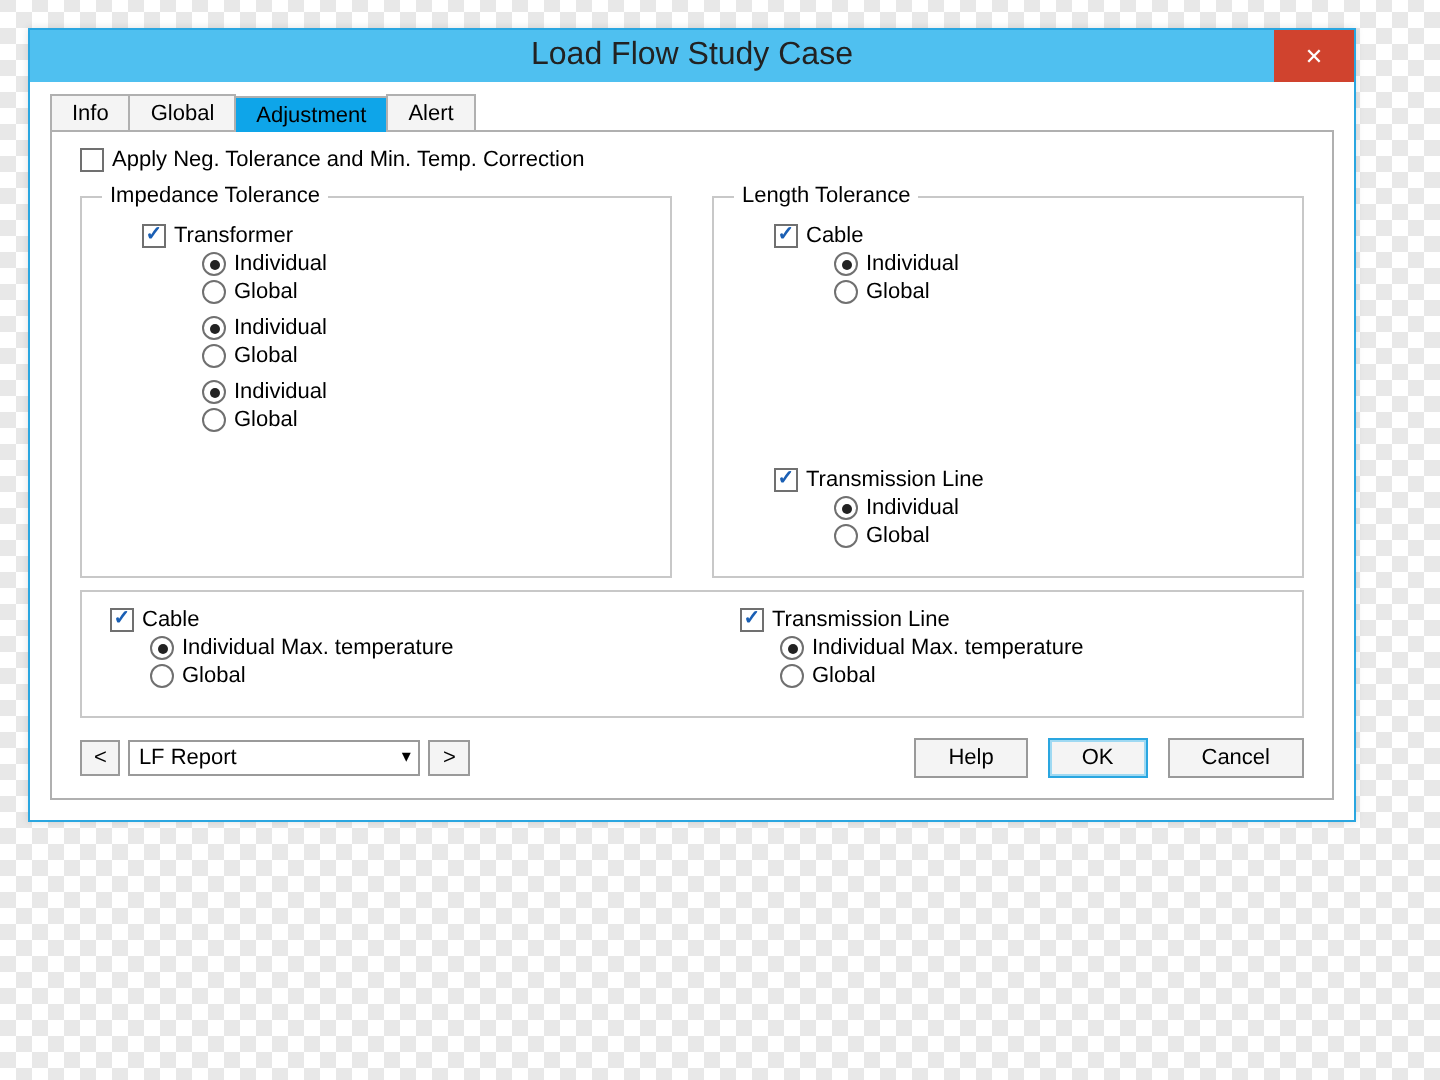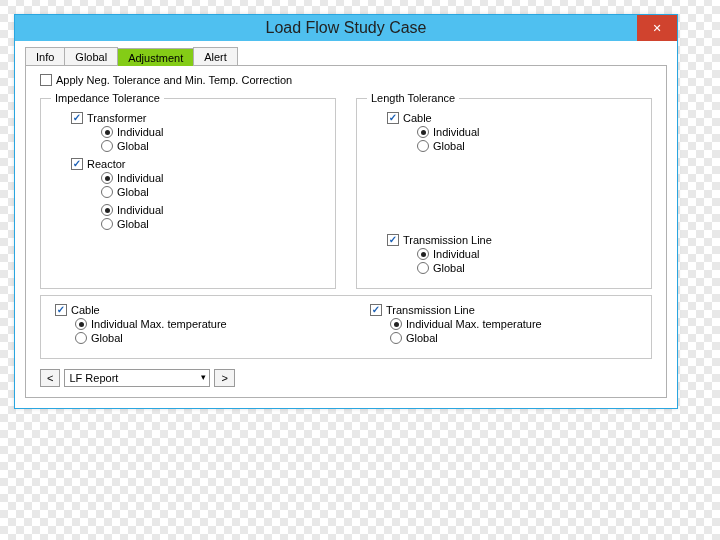"Adjustment" .tab.active { background: #84cc16 -> #0ea5e9 }
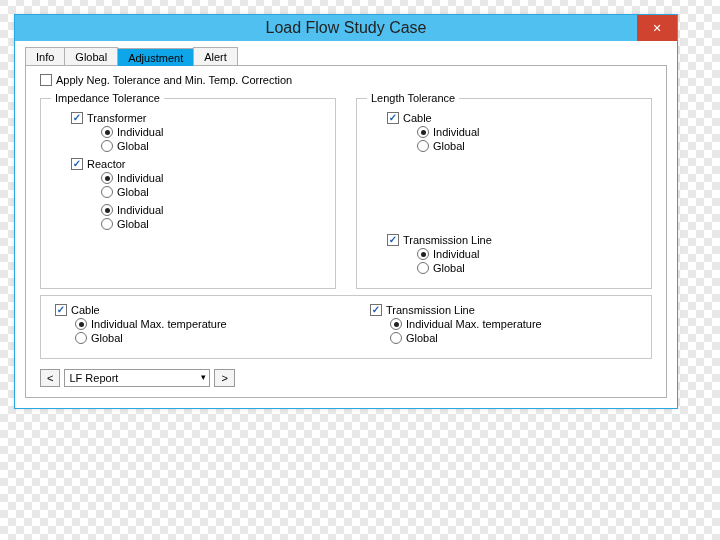"Reactor" div.row { html: <div> <span></span> <span>Reactor</span> </div> -> none }
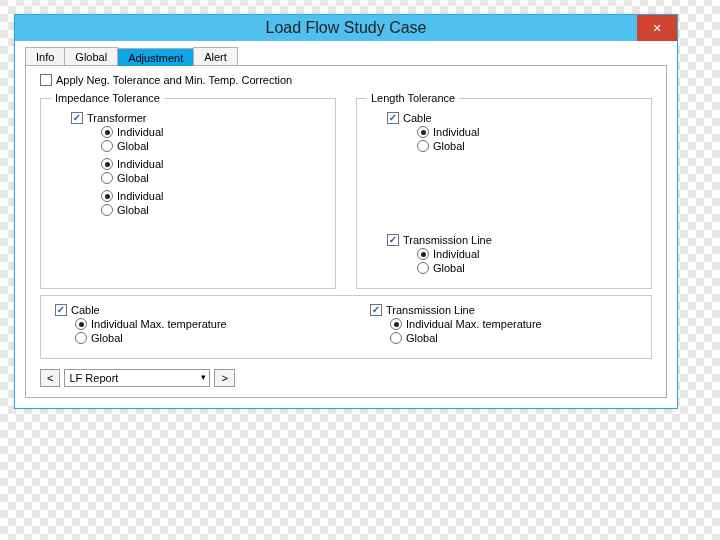"Help" div.footer-right { html: none -> <div> <div>Help</div> <div>OK</div> <div>Cancel</div> </div> }
